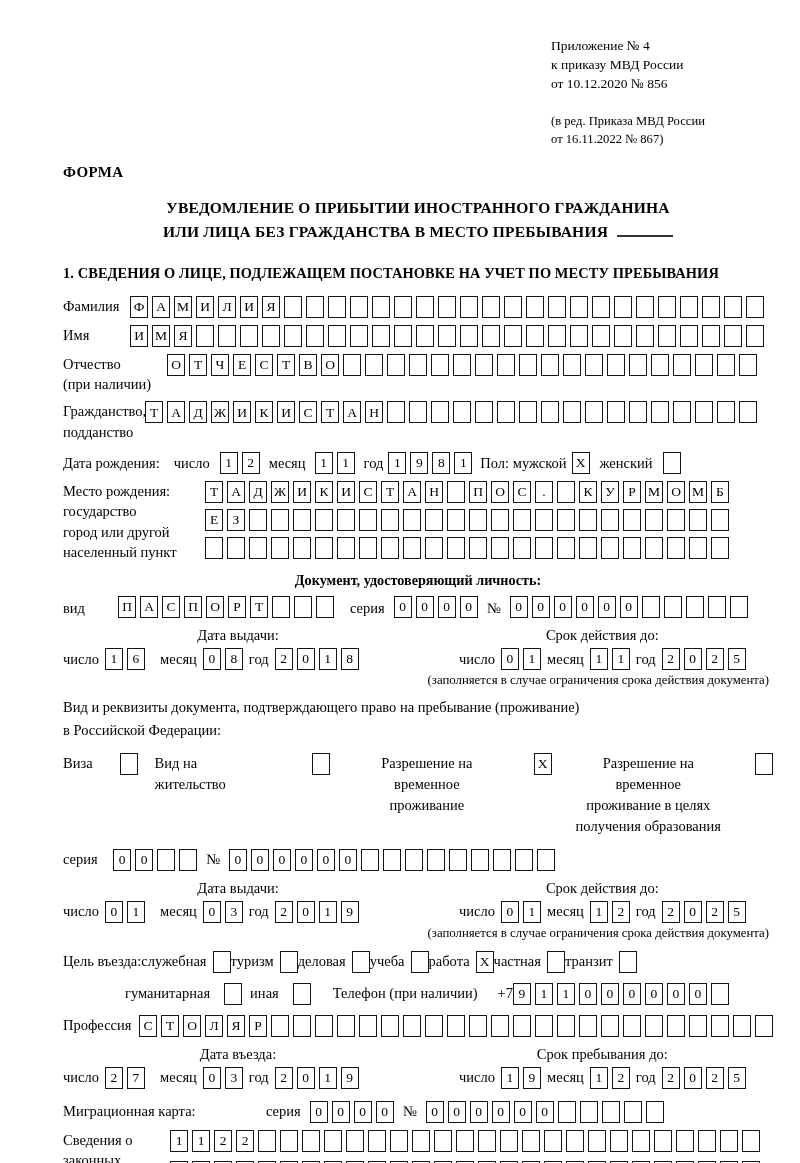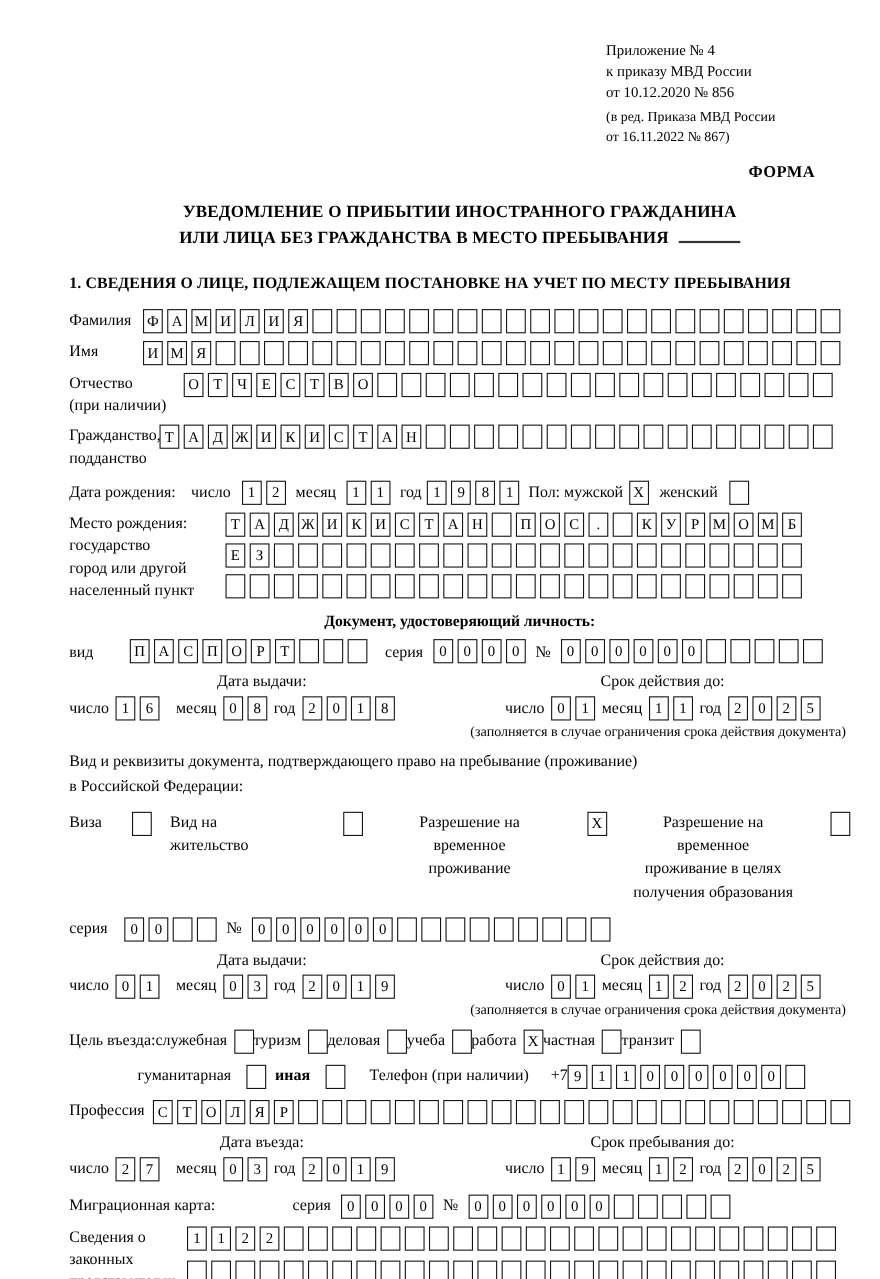"(в ред. Приказа МВД России" .appendix .rev { margin-top: 5px -> 20px }
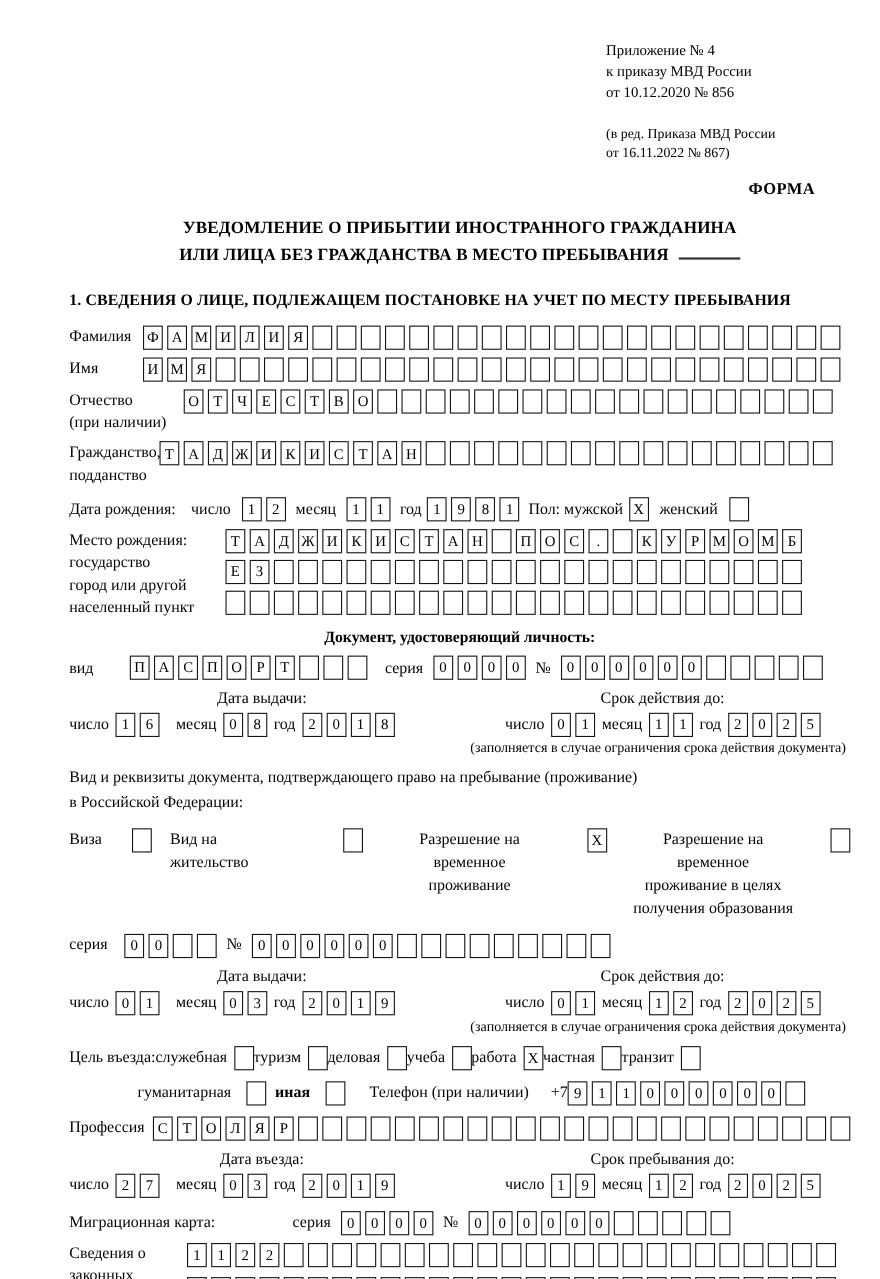"ФОРМА" .forma { text-align: right -> none }
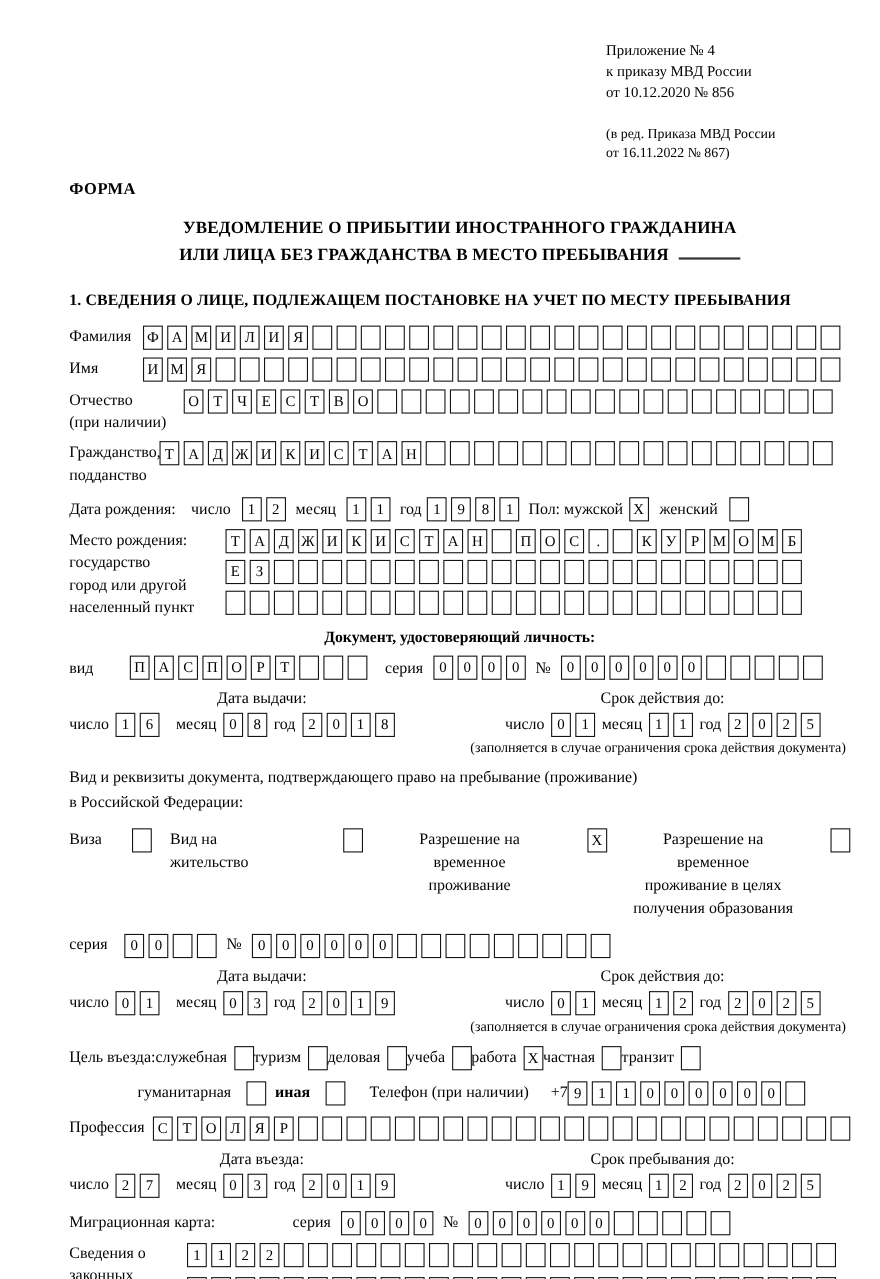"иная" span.purpose { font-weight: bold -> none }
